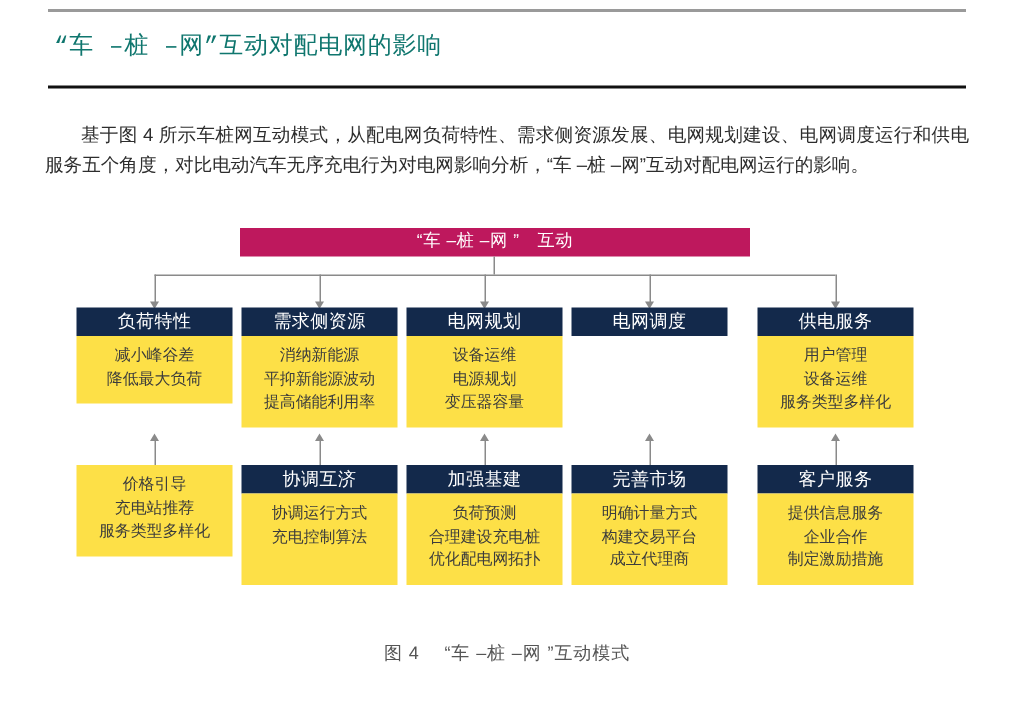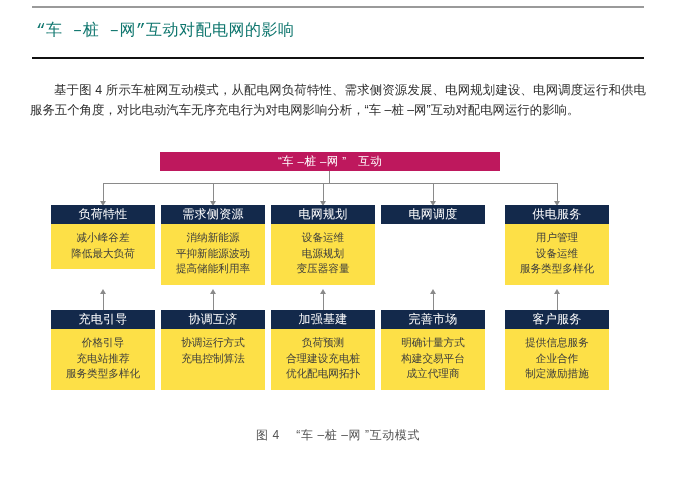"充电引导" div.card-head { html: <div>充电引导</div> -> none }
